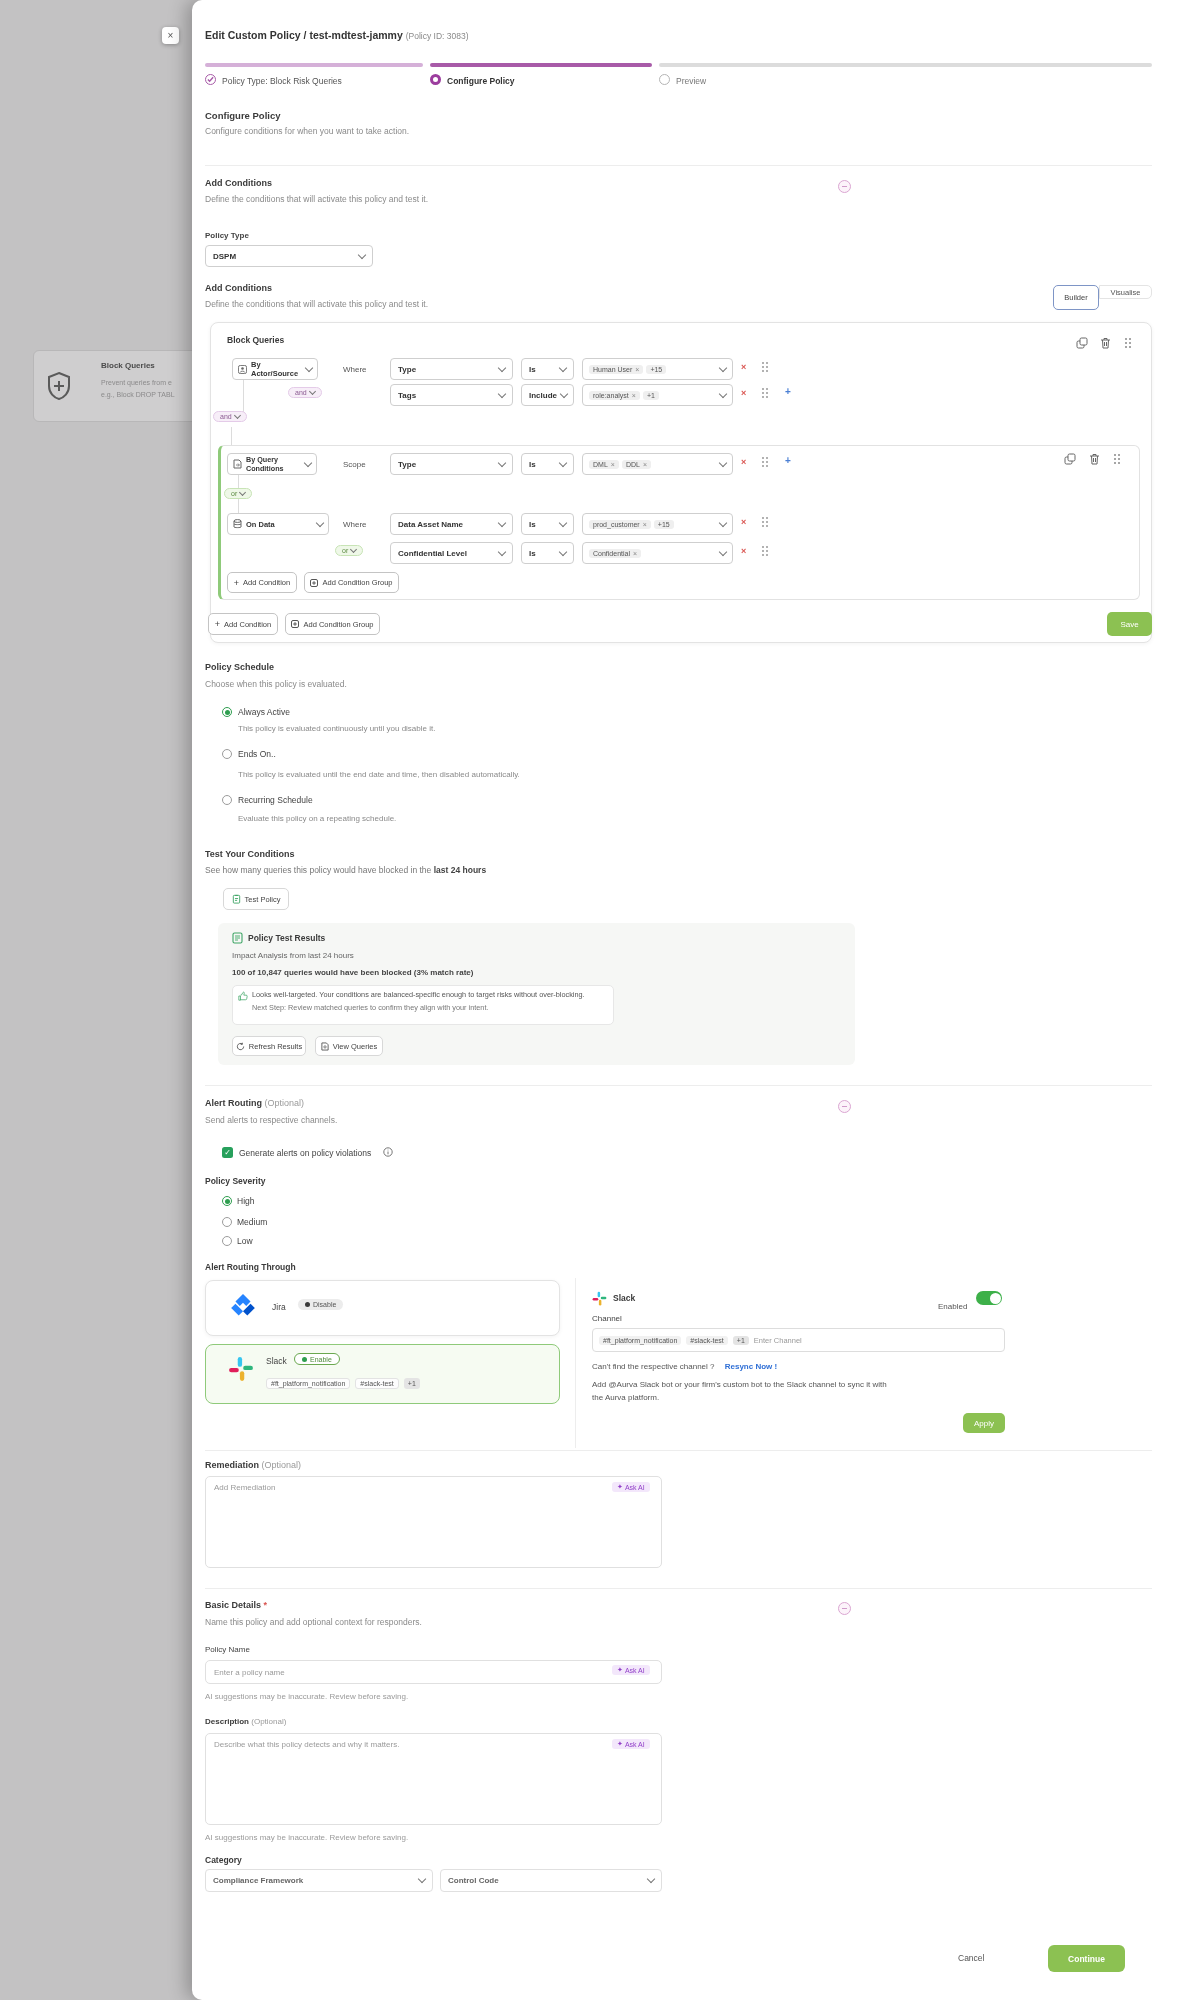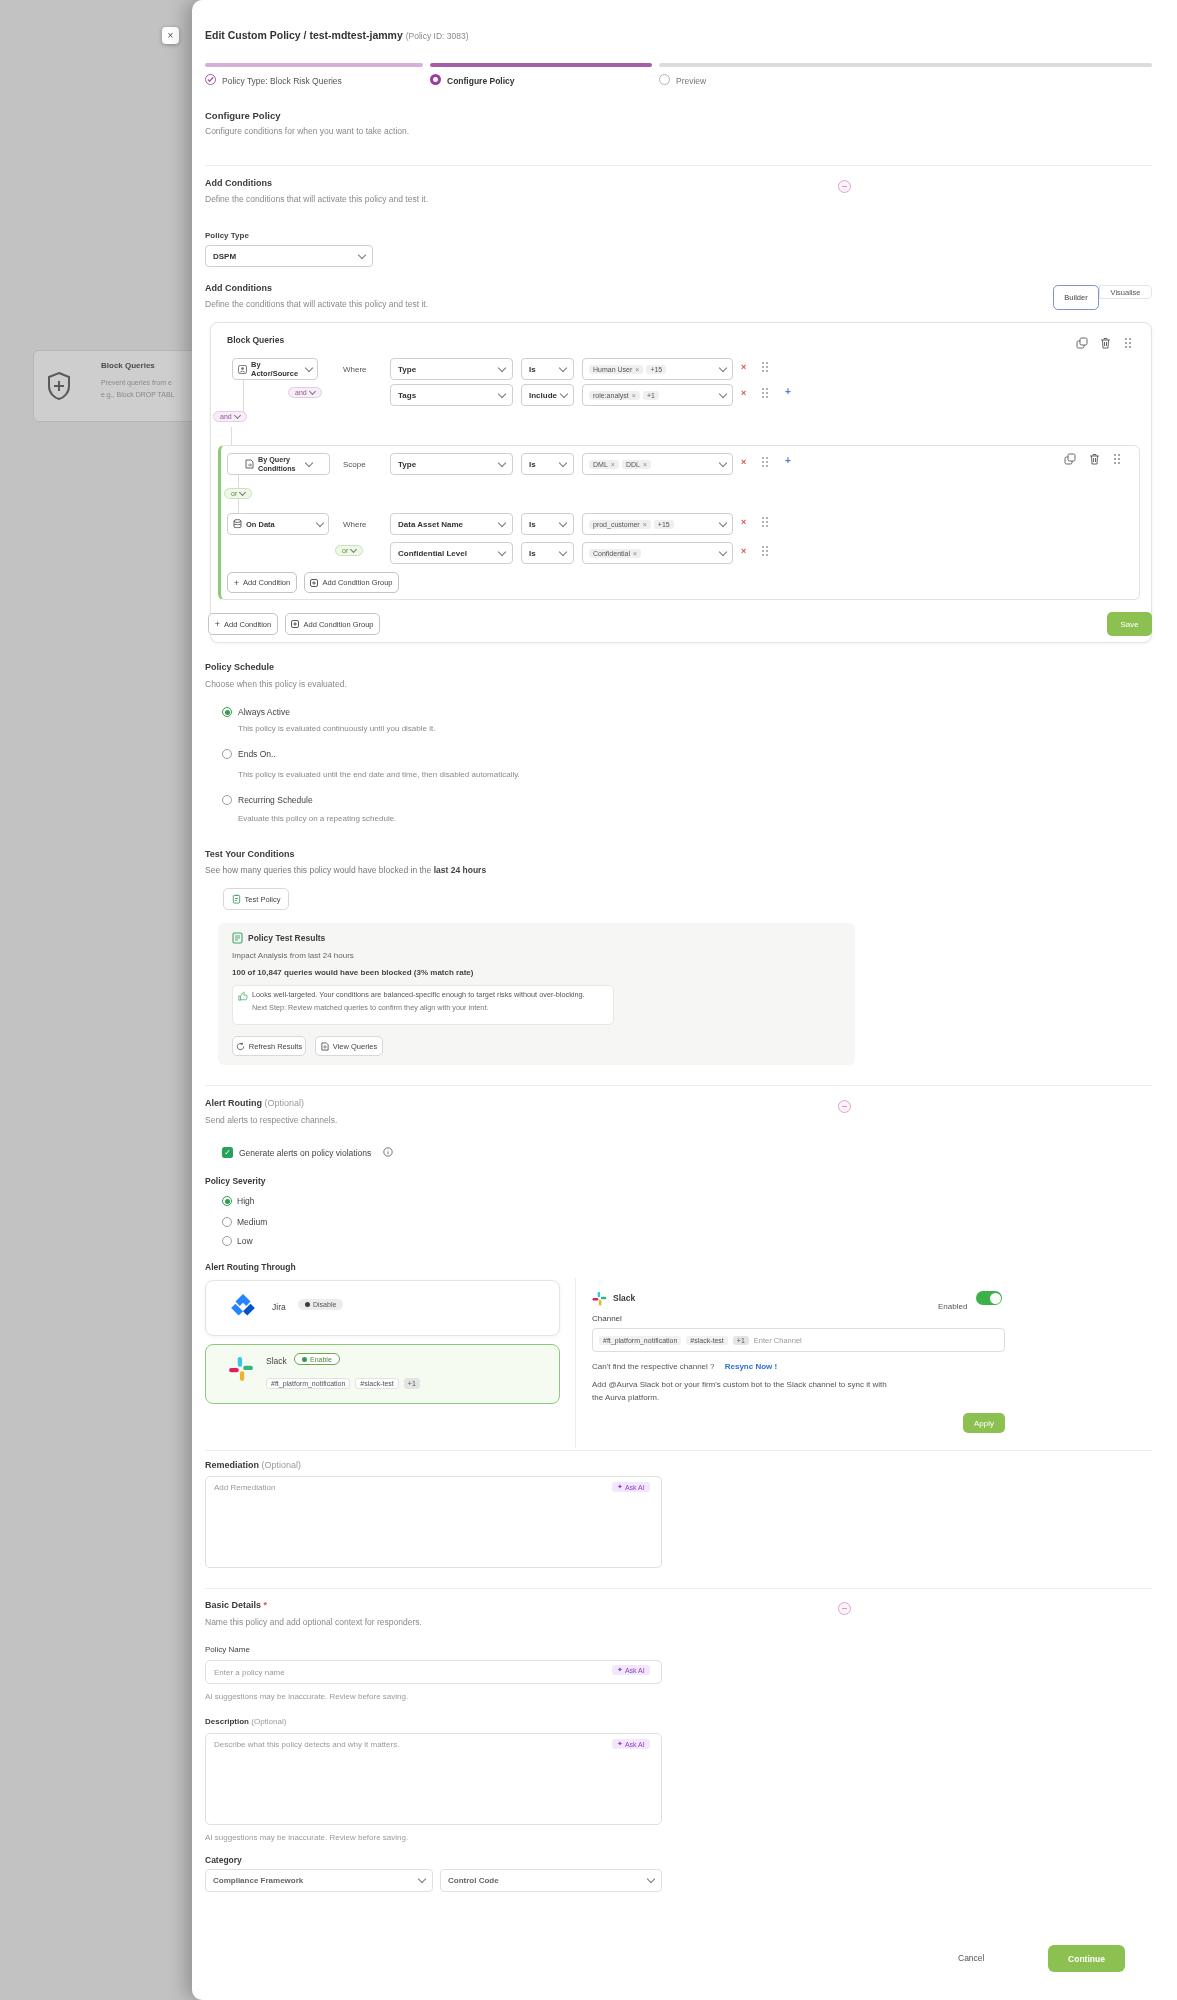"By Query Conditions" div.abs { padding: 0 17px -> 0 5px; width: 103px -> 90px }
